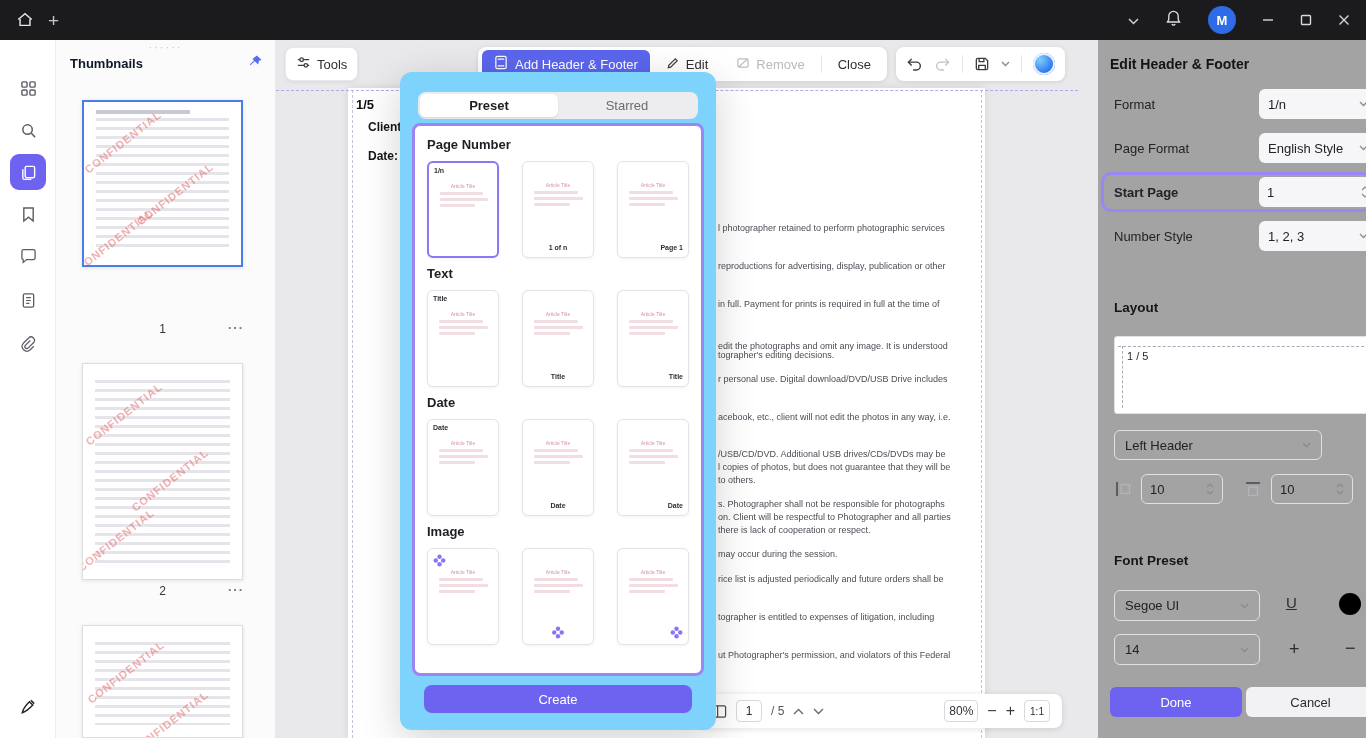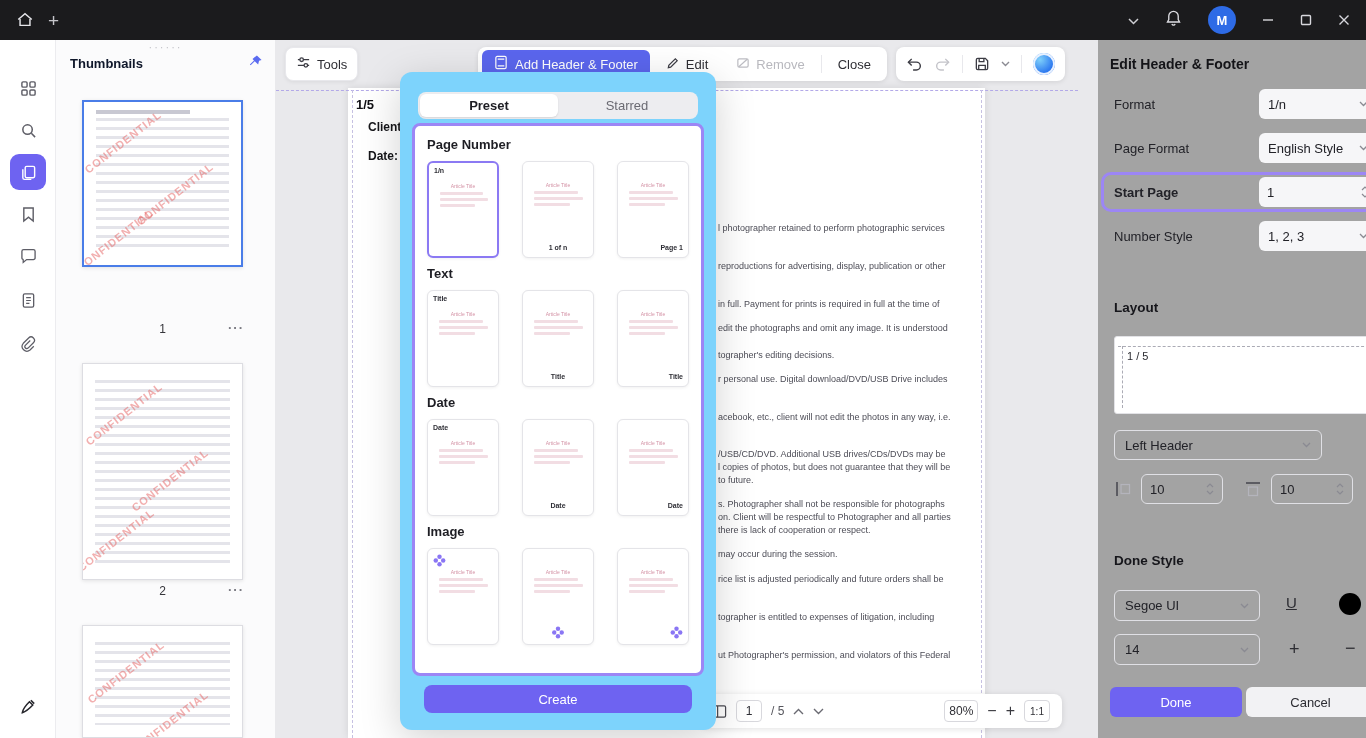"edit the photographs and omit" span.dline { top: 322px -> 340px }
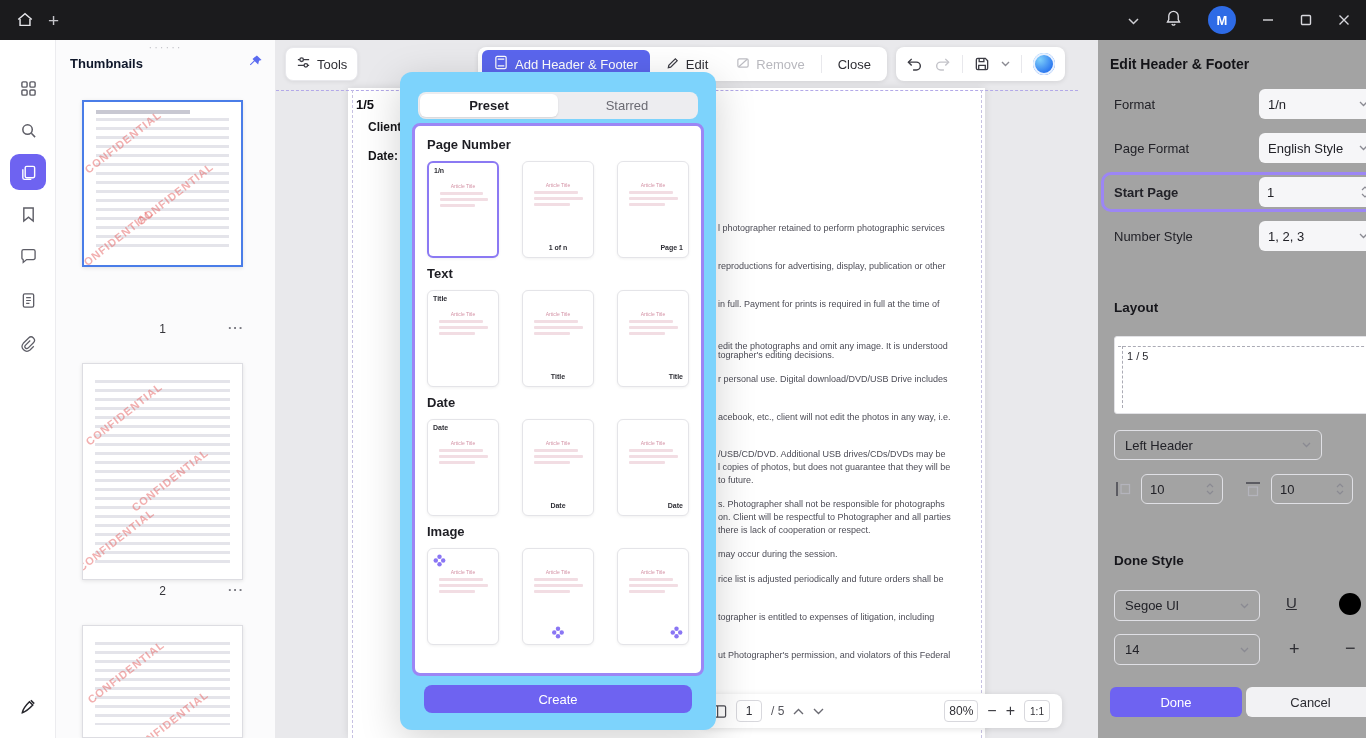"to future." span.dline { text: future -> others }
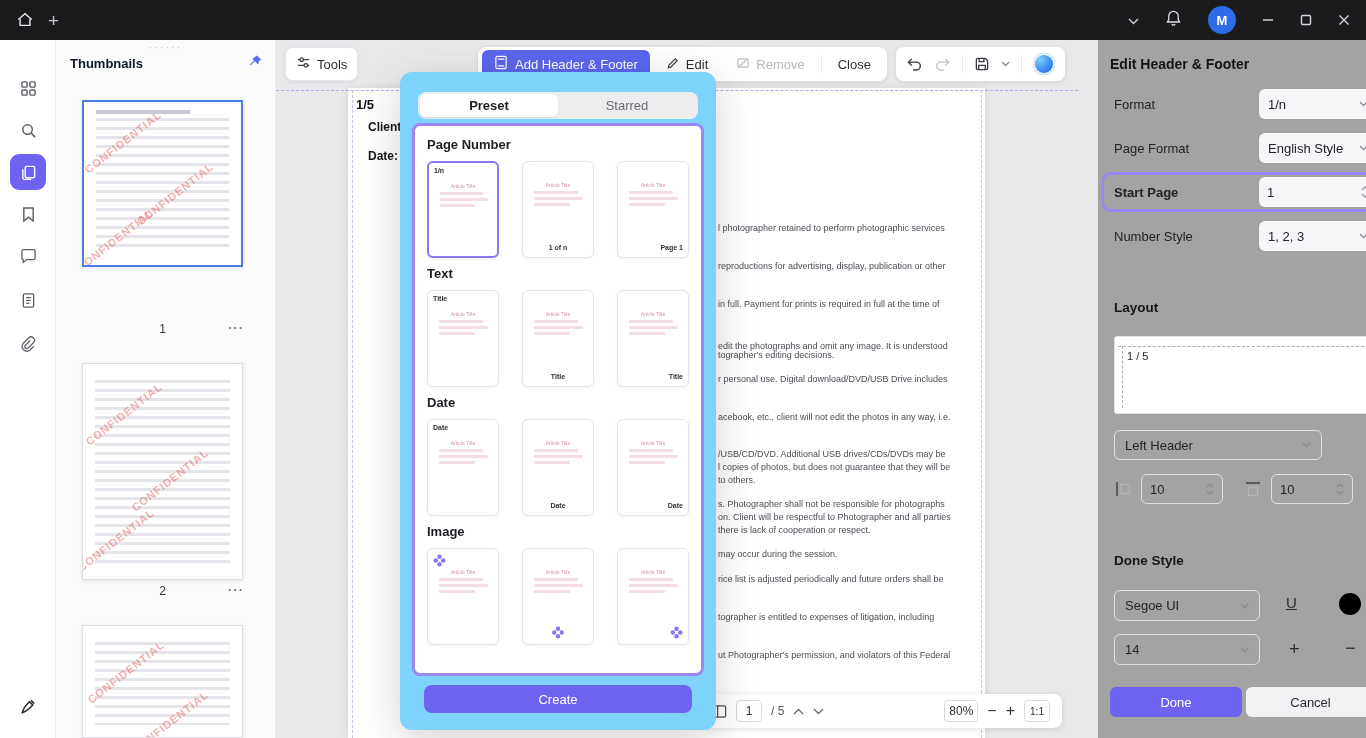"Done Style" div.sec-lab { text: Done Style -> Font Preset }
